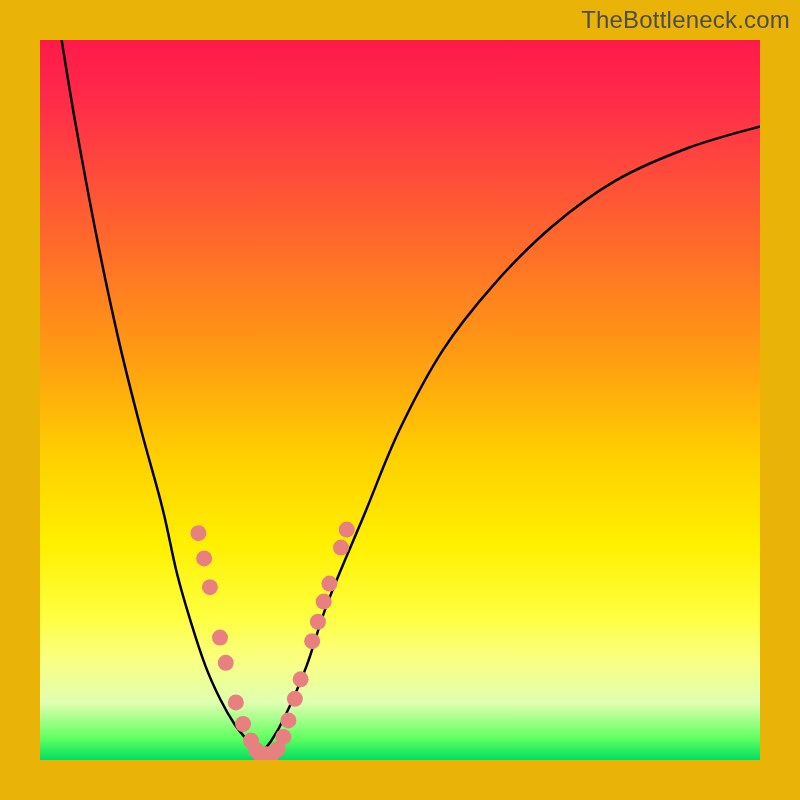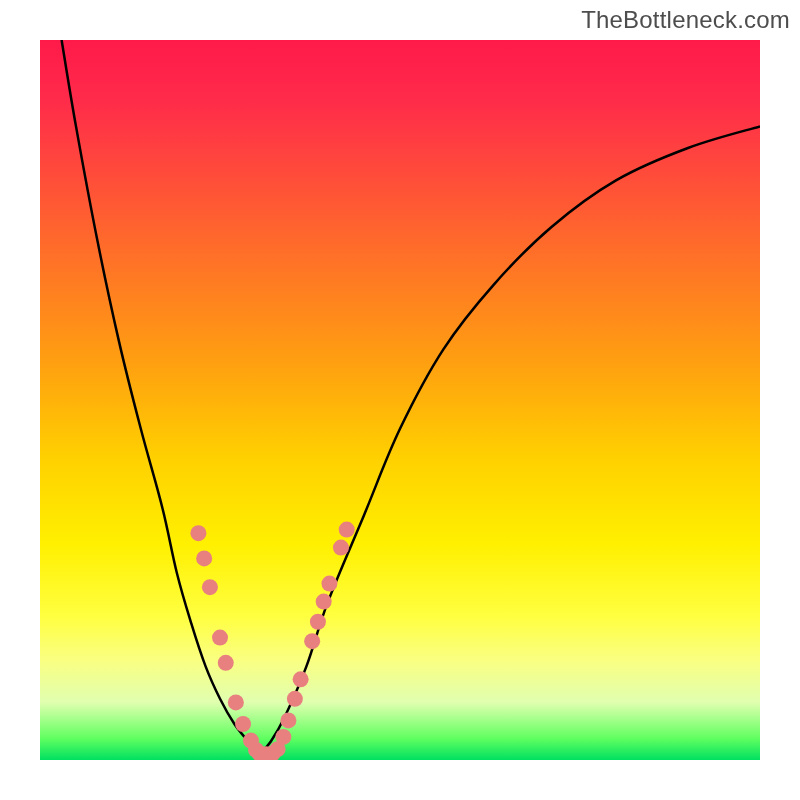"TheBottleneck.com" .chart-container { background: #ffffff -> #eab308 }
